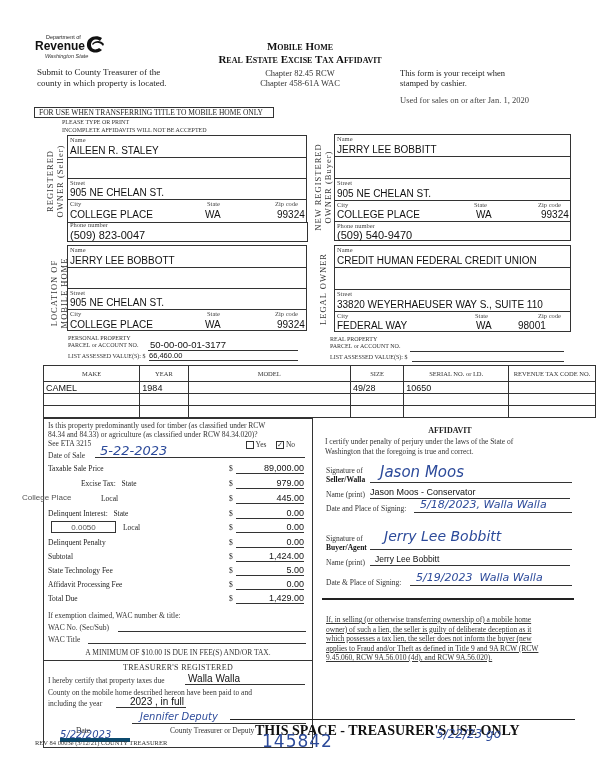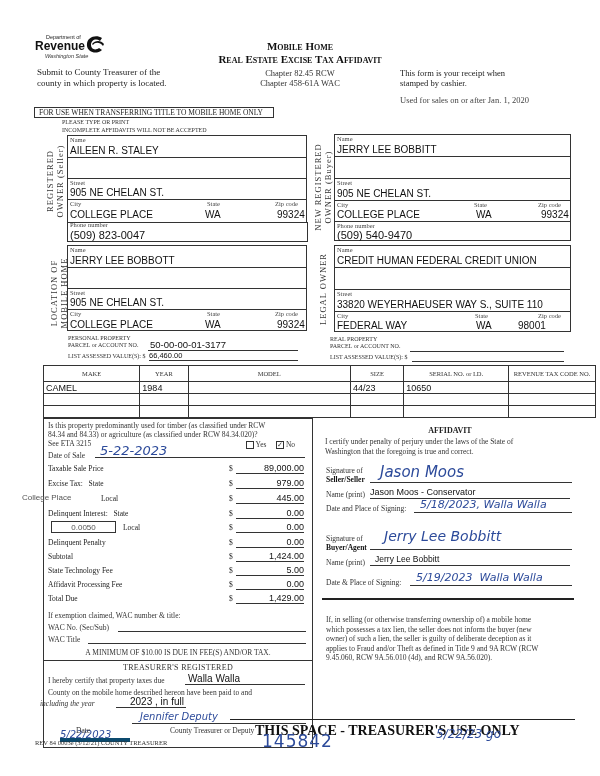"44/23" td.v { text: 44/23 -> 49/28 }
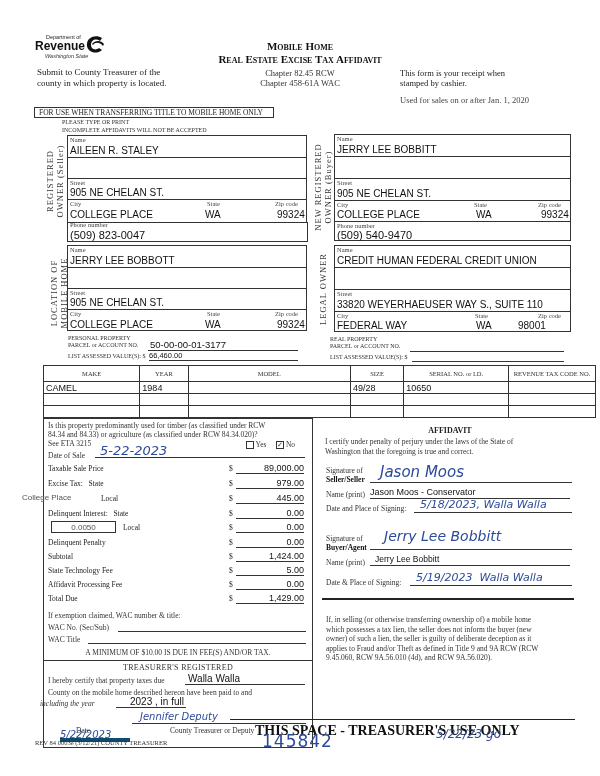"Excise Tax: State" span.fl { margin-left: none -> 33px }
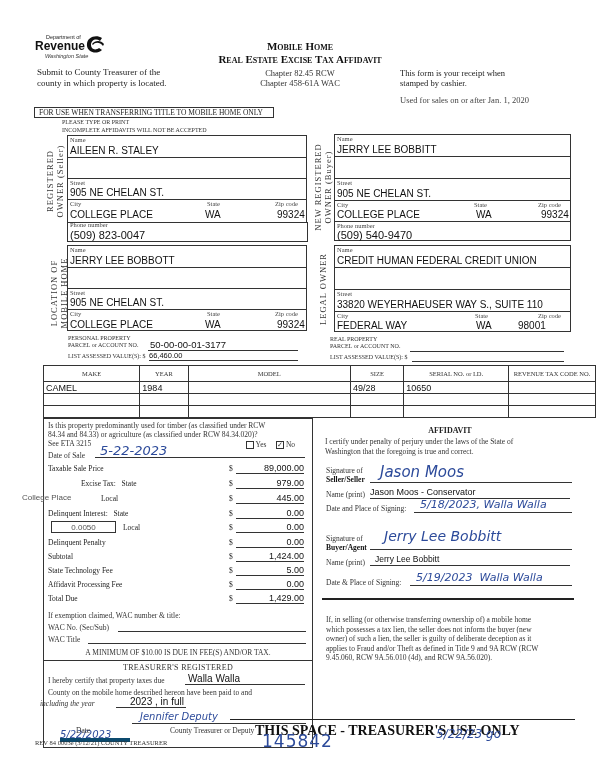"Seller/Seller" div { text: Seller/Seller -> Seller/Walla }
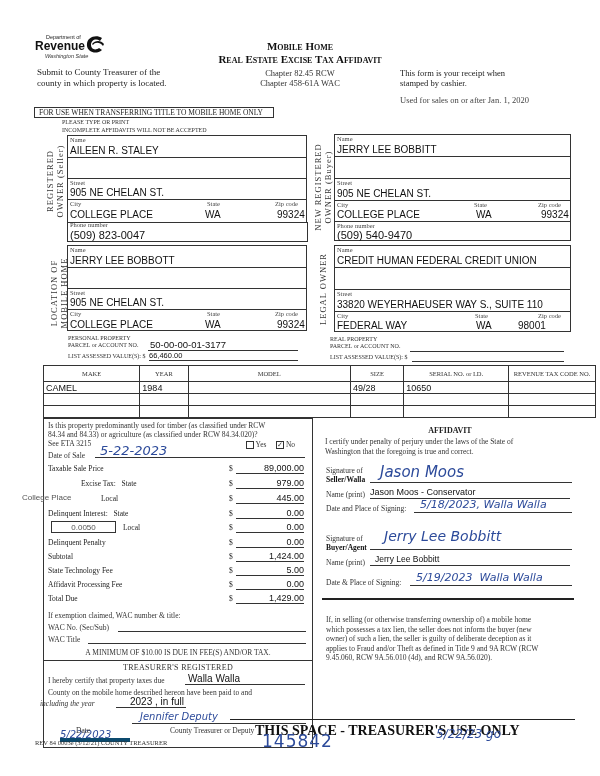"If, in selling (or otherwise" div.abs { text-decoration: none -> underline }
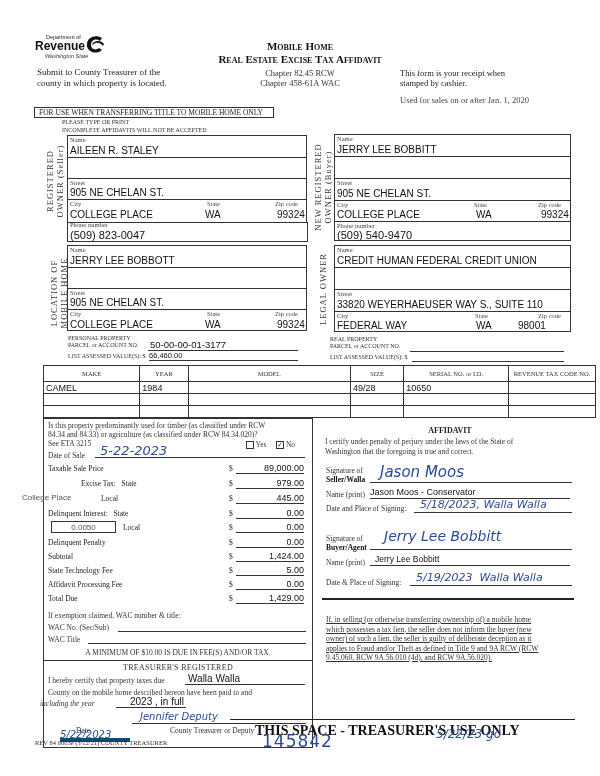"which possesses a tax lien," div { order: before "owner) of such a lien," -> after "owner) of such a lien," }
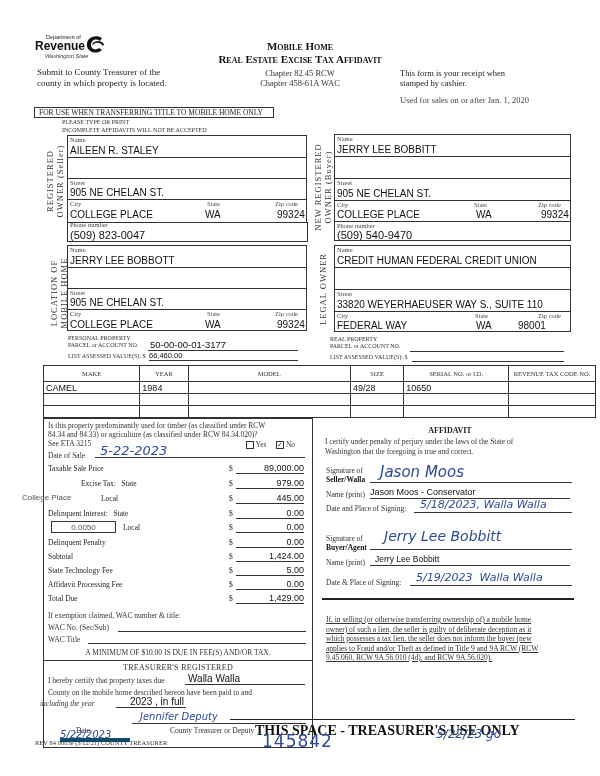"including the year" div.abs { font-style: italic -> none; left: 40px -> 48px }
